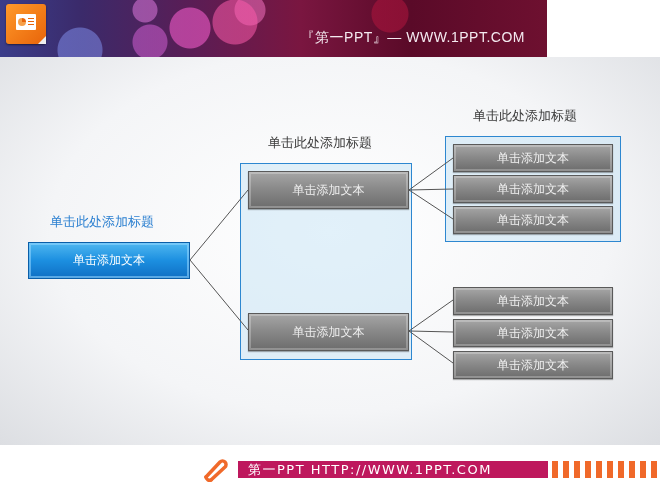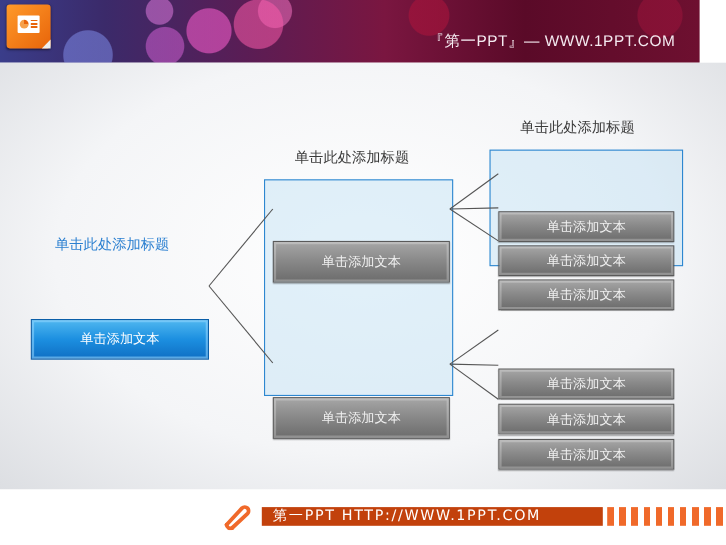"『第一PPT』— WWW.1PPT.COM" .header { width: 636px -> 547px }
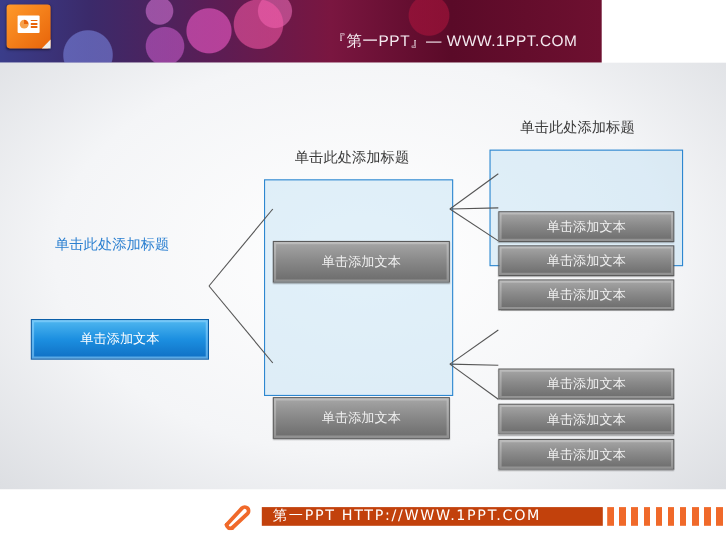"单击添加文本" .node { margin-top: 48px -> none }
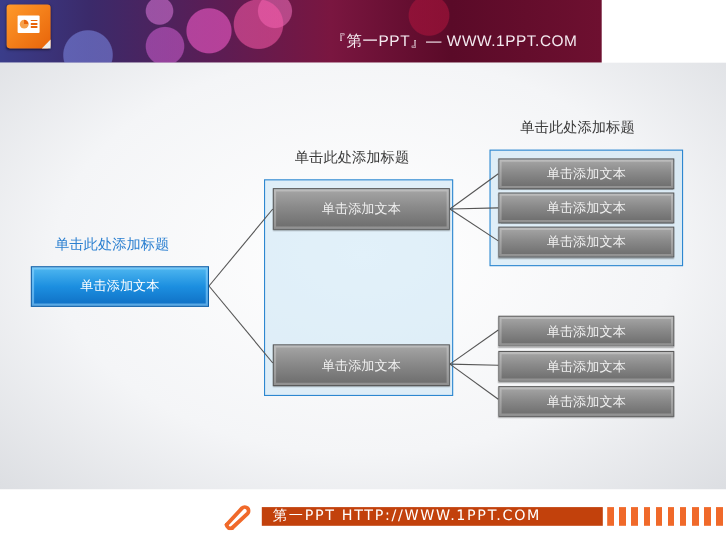"第一PPT HTTP://WWW.1PPT.COM" .footer-bar { background: #c2410c -> #be185d }
